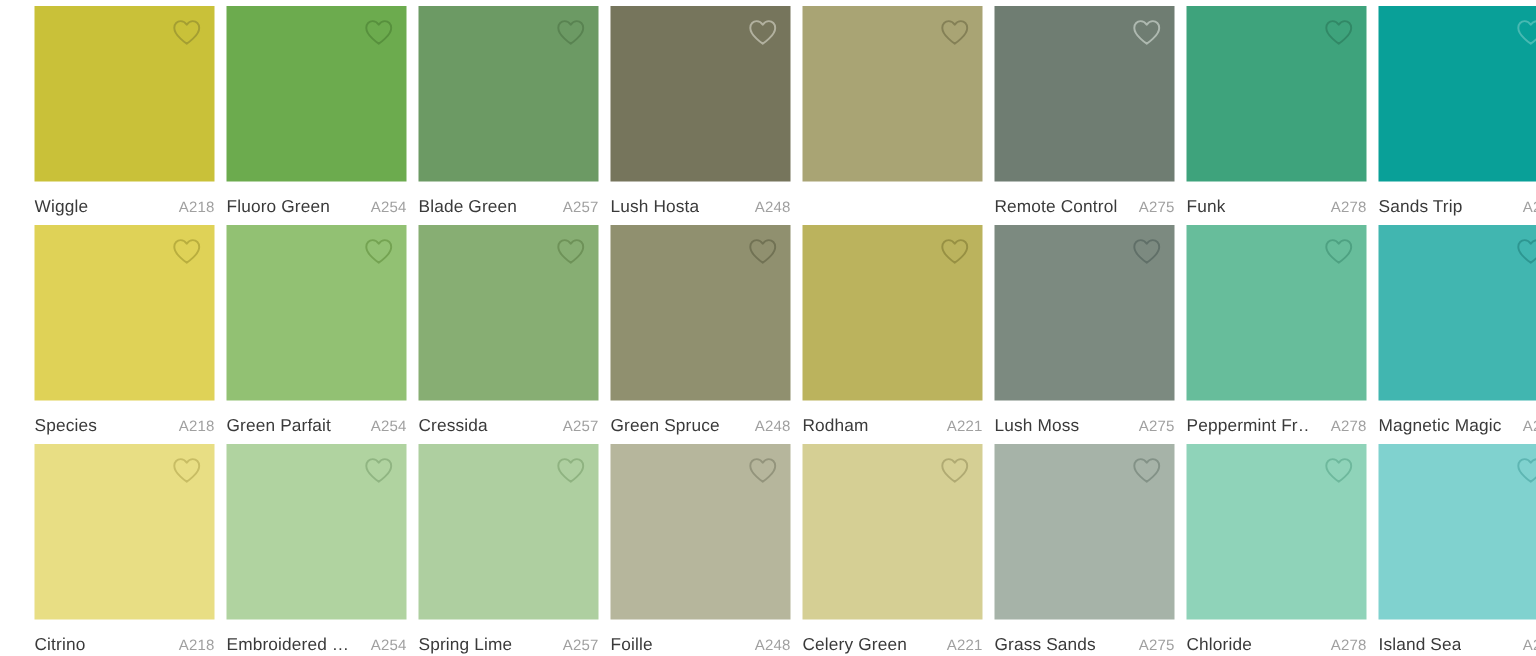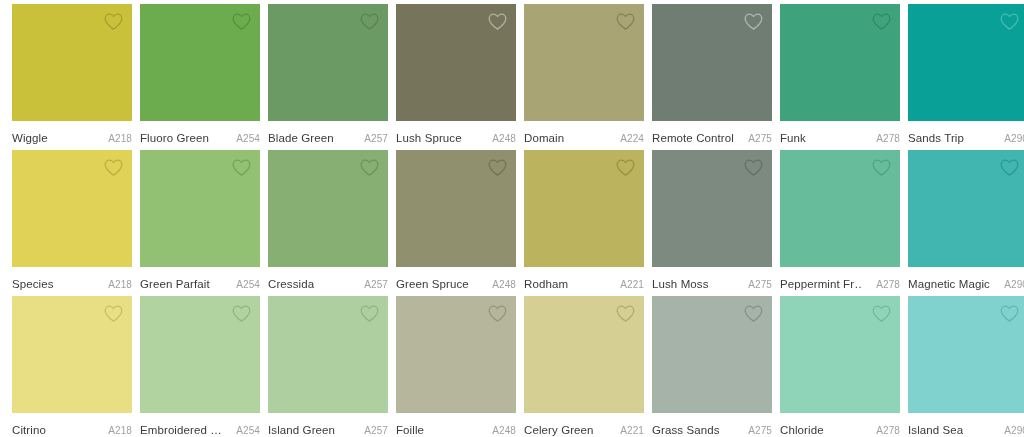"Wiggle" .palette-grid { padding: 4px 0 0 12px -> 4px 0 0 23px }
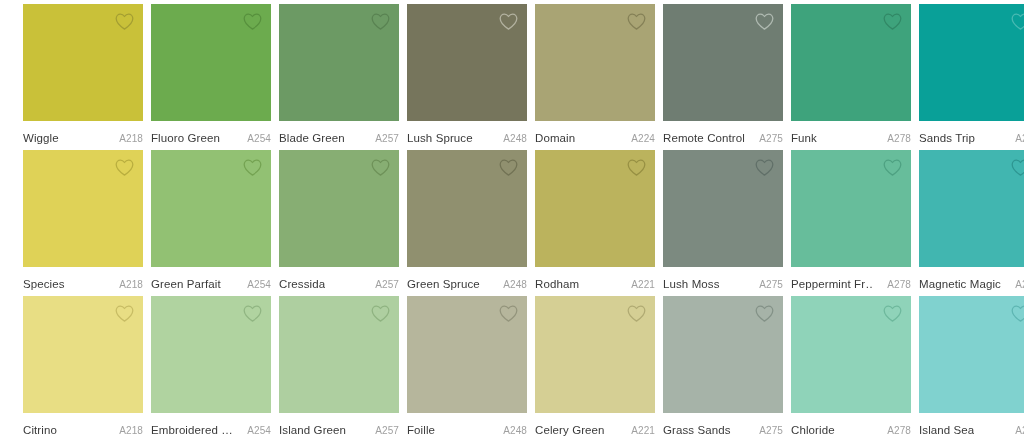"Lush Spruce" span.swatch-name { text: Spruce -> Hosta }
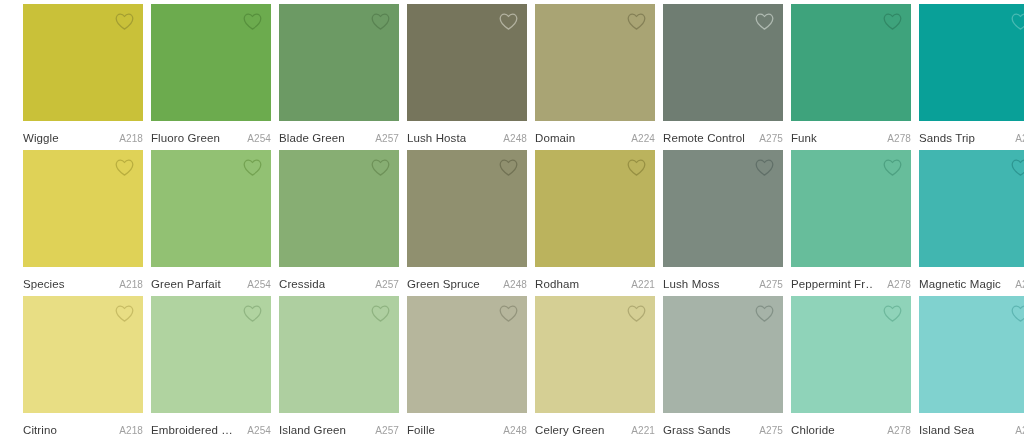"Domain" div.swatch-meta { html: <div> <span>Domain</span> <span>A224</span> </div> -> none }
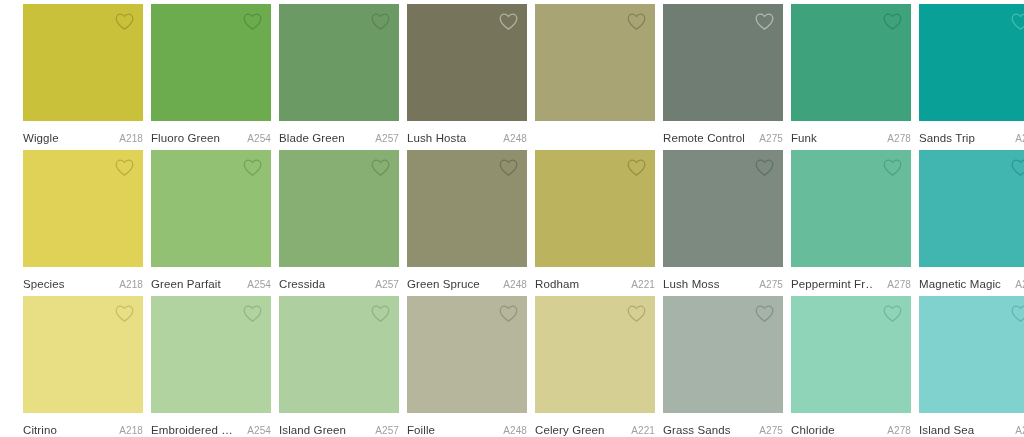"Island Green" span.swatch-name { text: Island Green -> Spring Lime }
